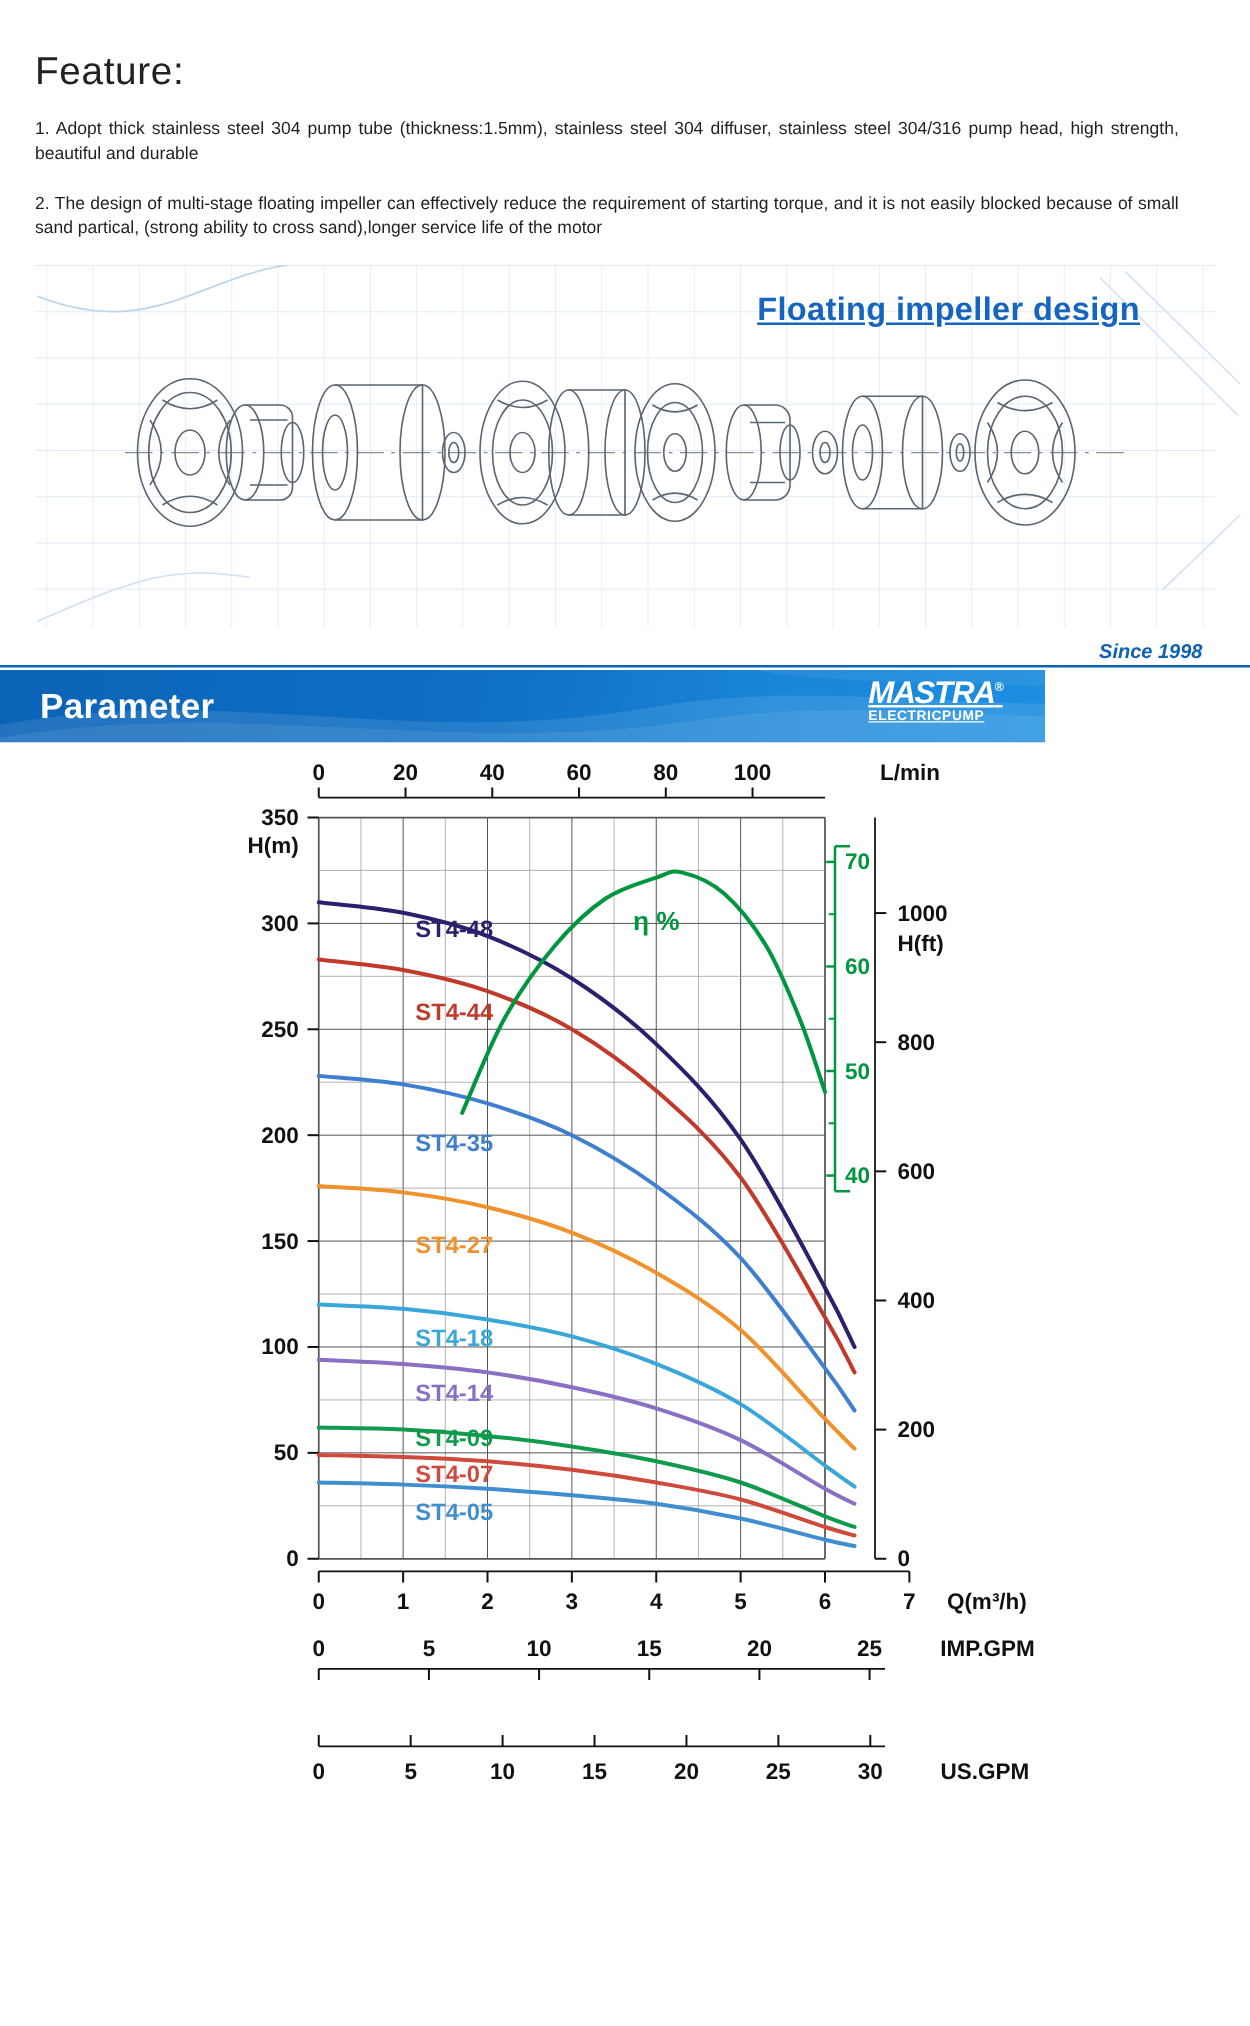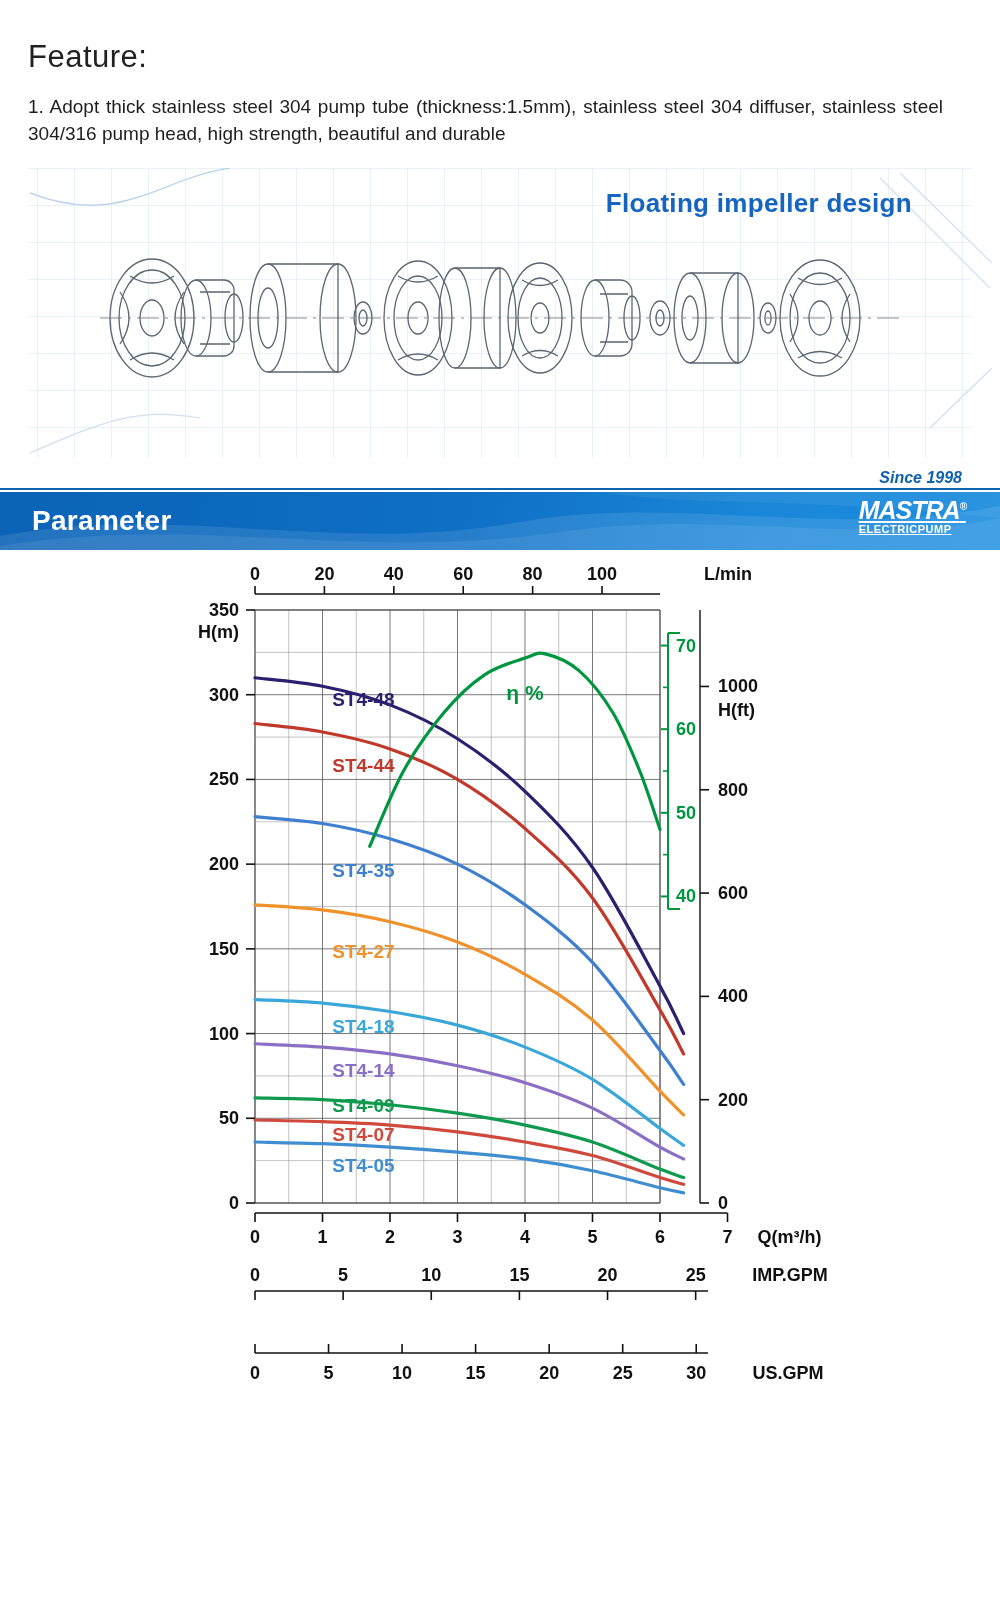"1. Adopt thick stainless steel" .feature-para { font-size: 19px -> 14px }
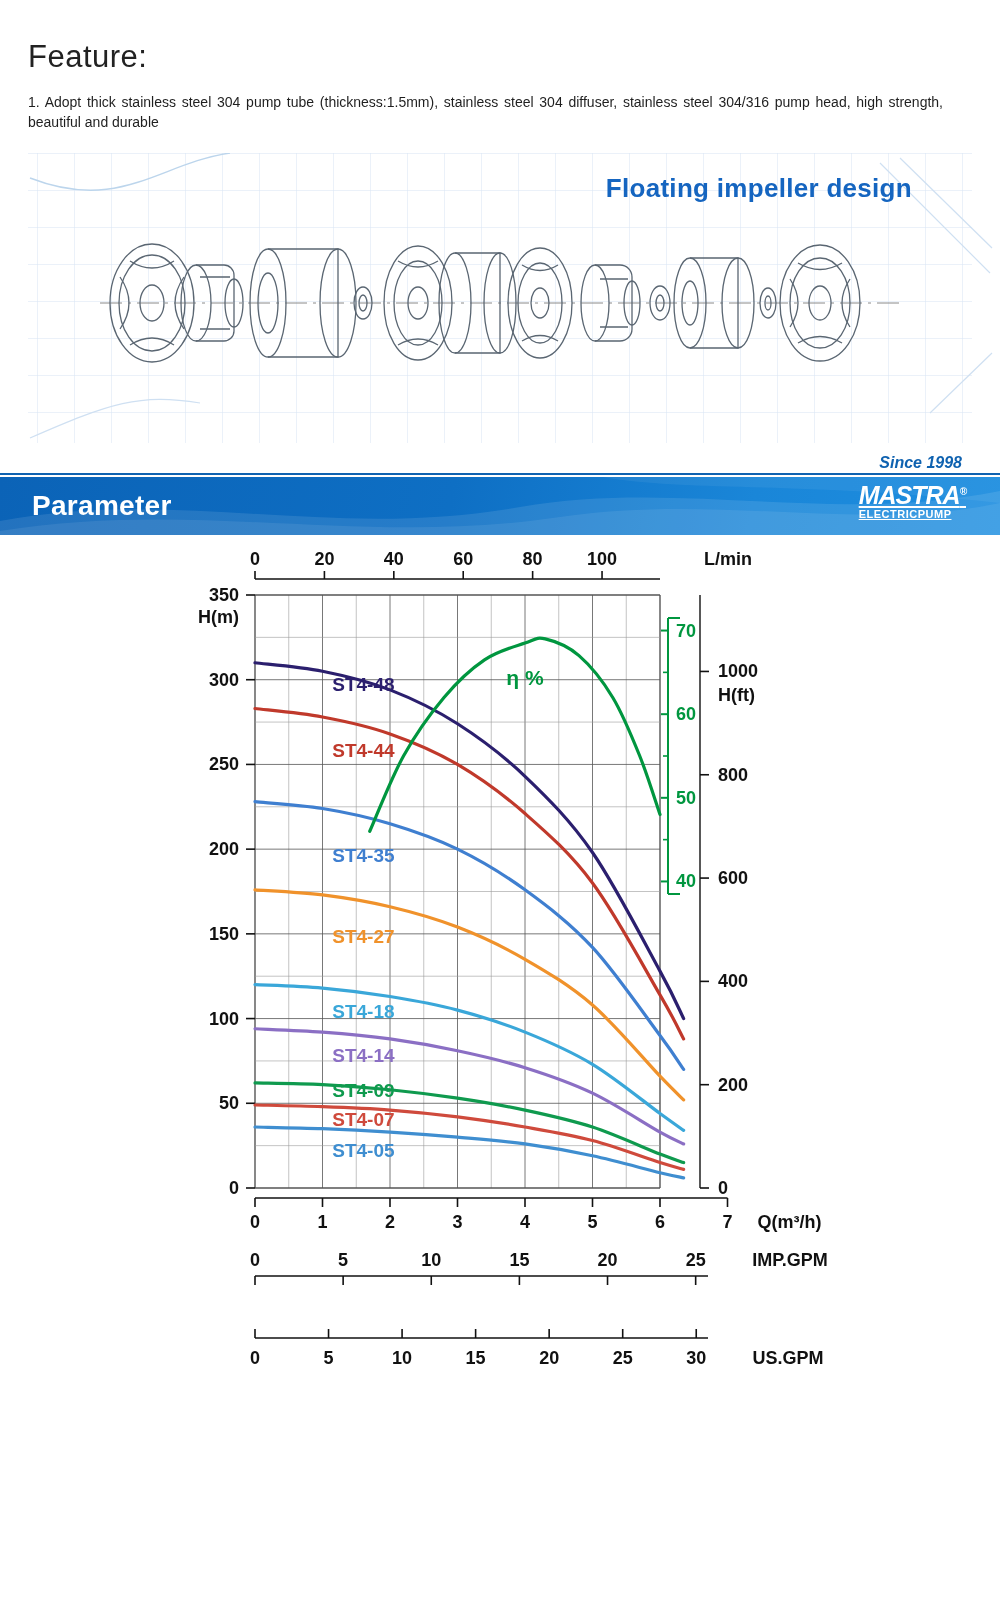"2. The design of multi-stage" p.feature-para { html: none -> <p>2. The design of multi-stage floating impeller can effectively reduce the requirement of starting torque, and it is not easily blocked because of small sand partical, (strong ability to cross sand),longer service life of the motor</p> }
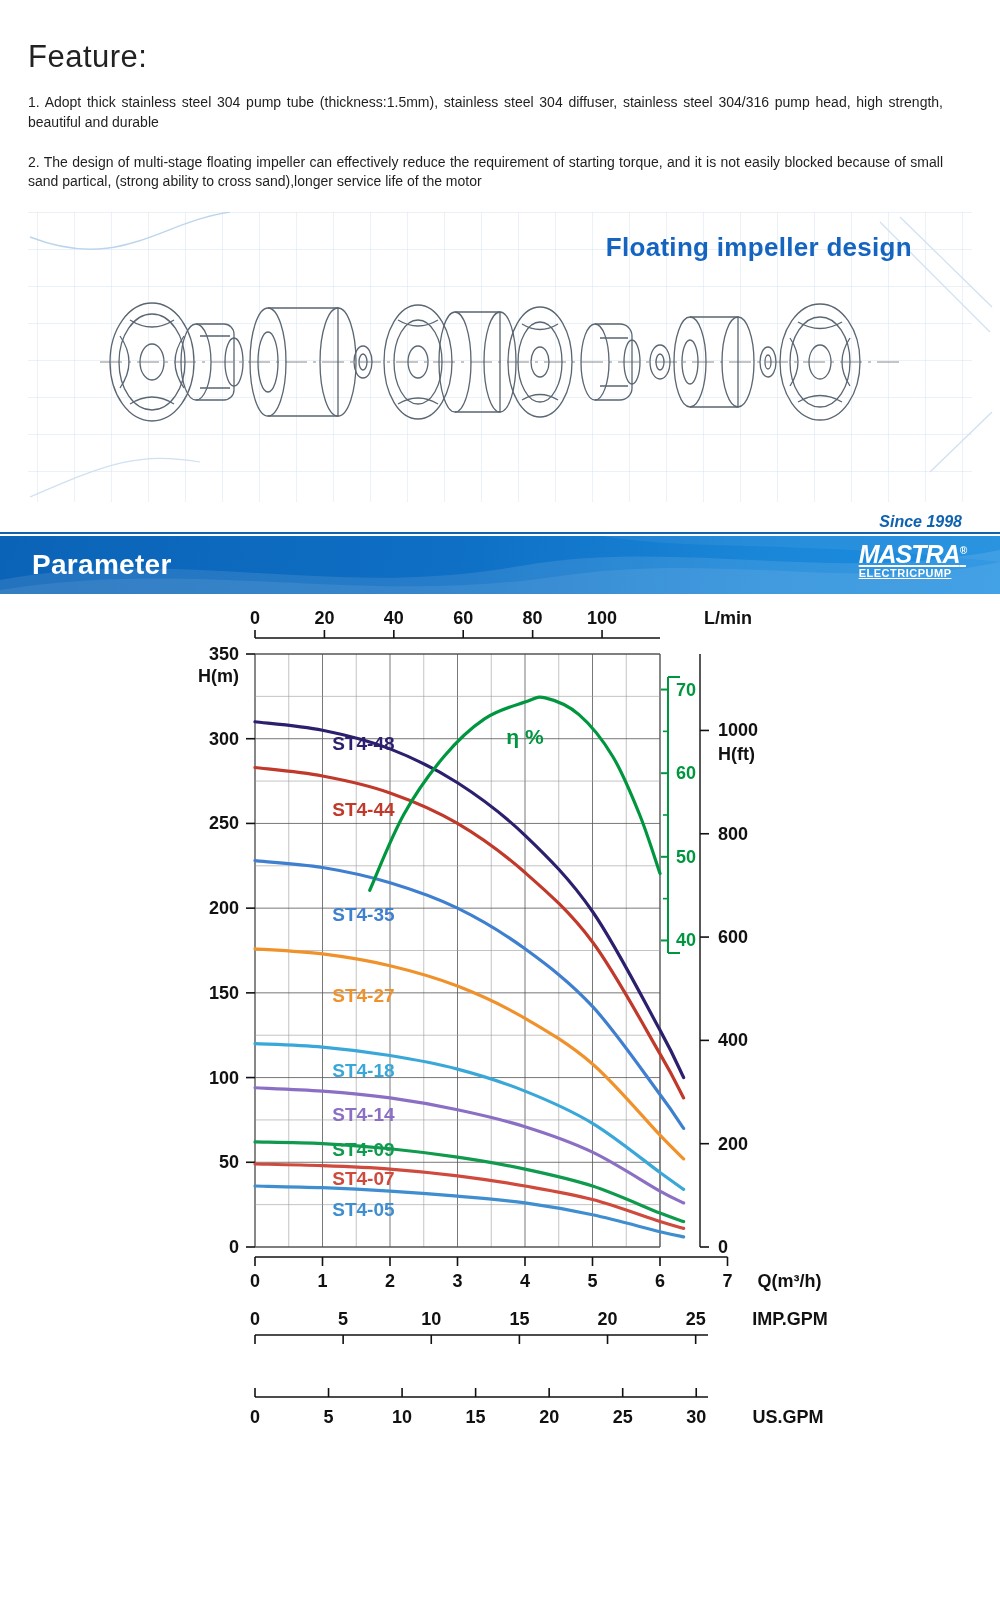"Floating impeller design" .impeller-caption { text-decoration: none -> underline }
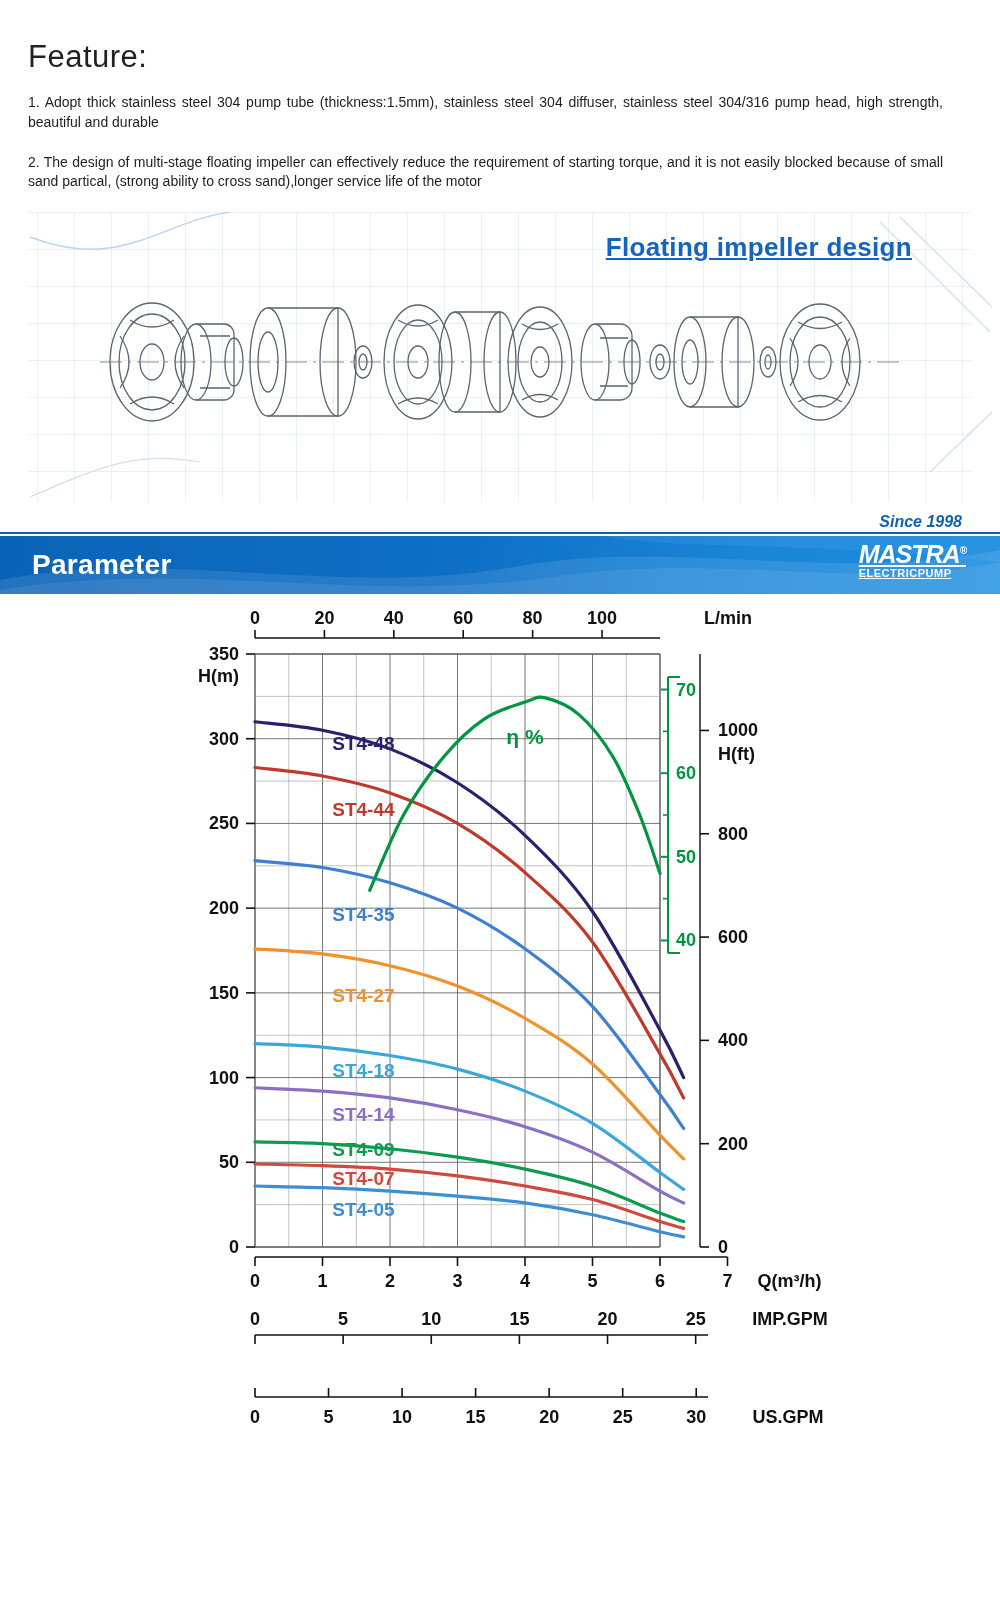"Parameter" .param-header { width: 1000px -> 836px }
